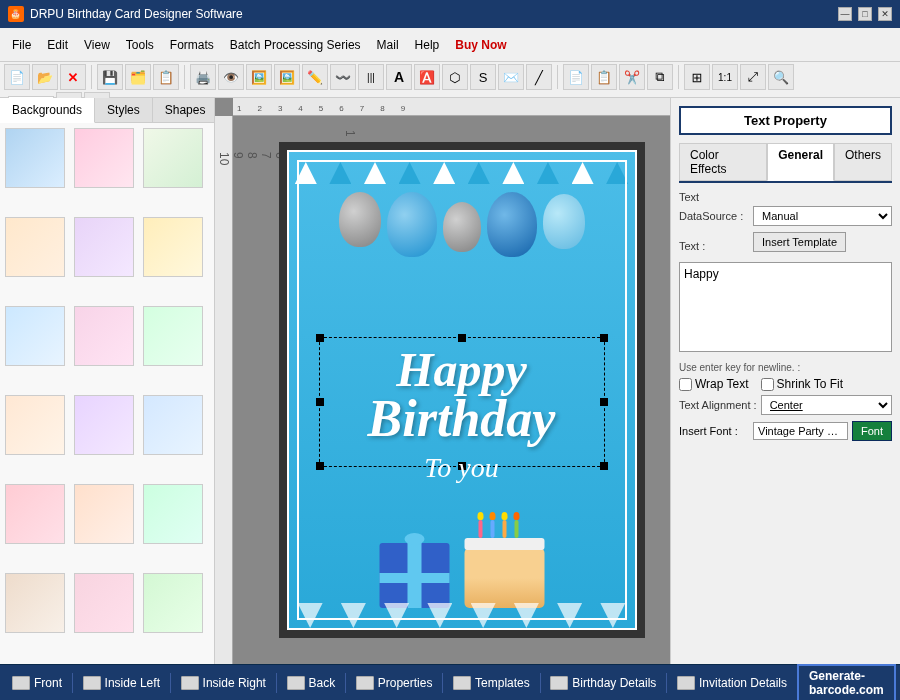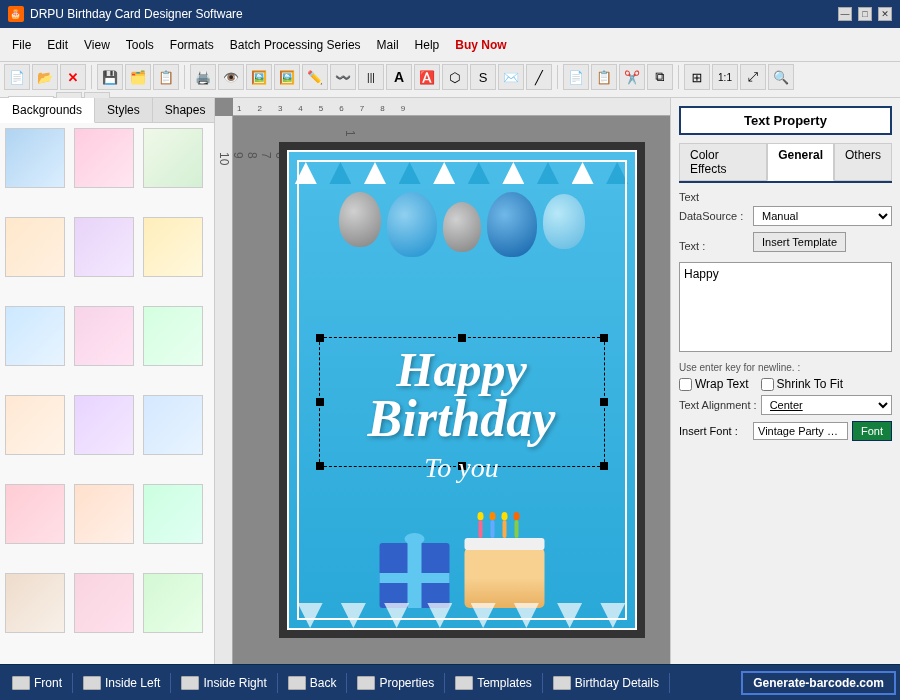"Invitation Details" div.bottom-item { html: none -> <div> <span></span> <span>Invitation Details</span> </div> }
